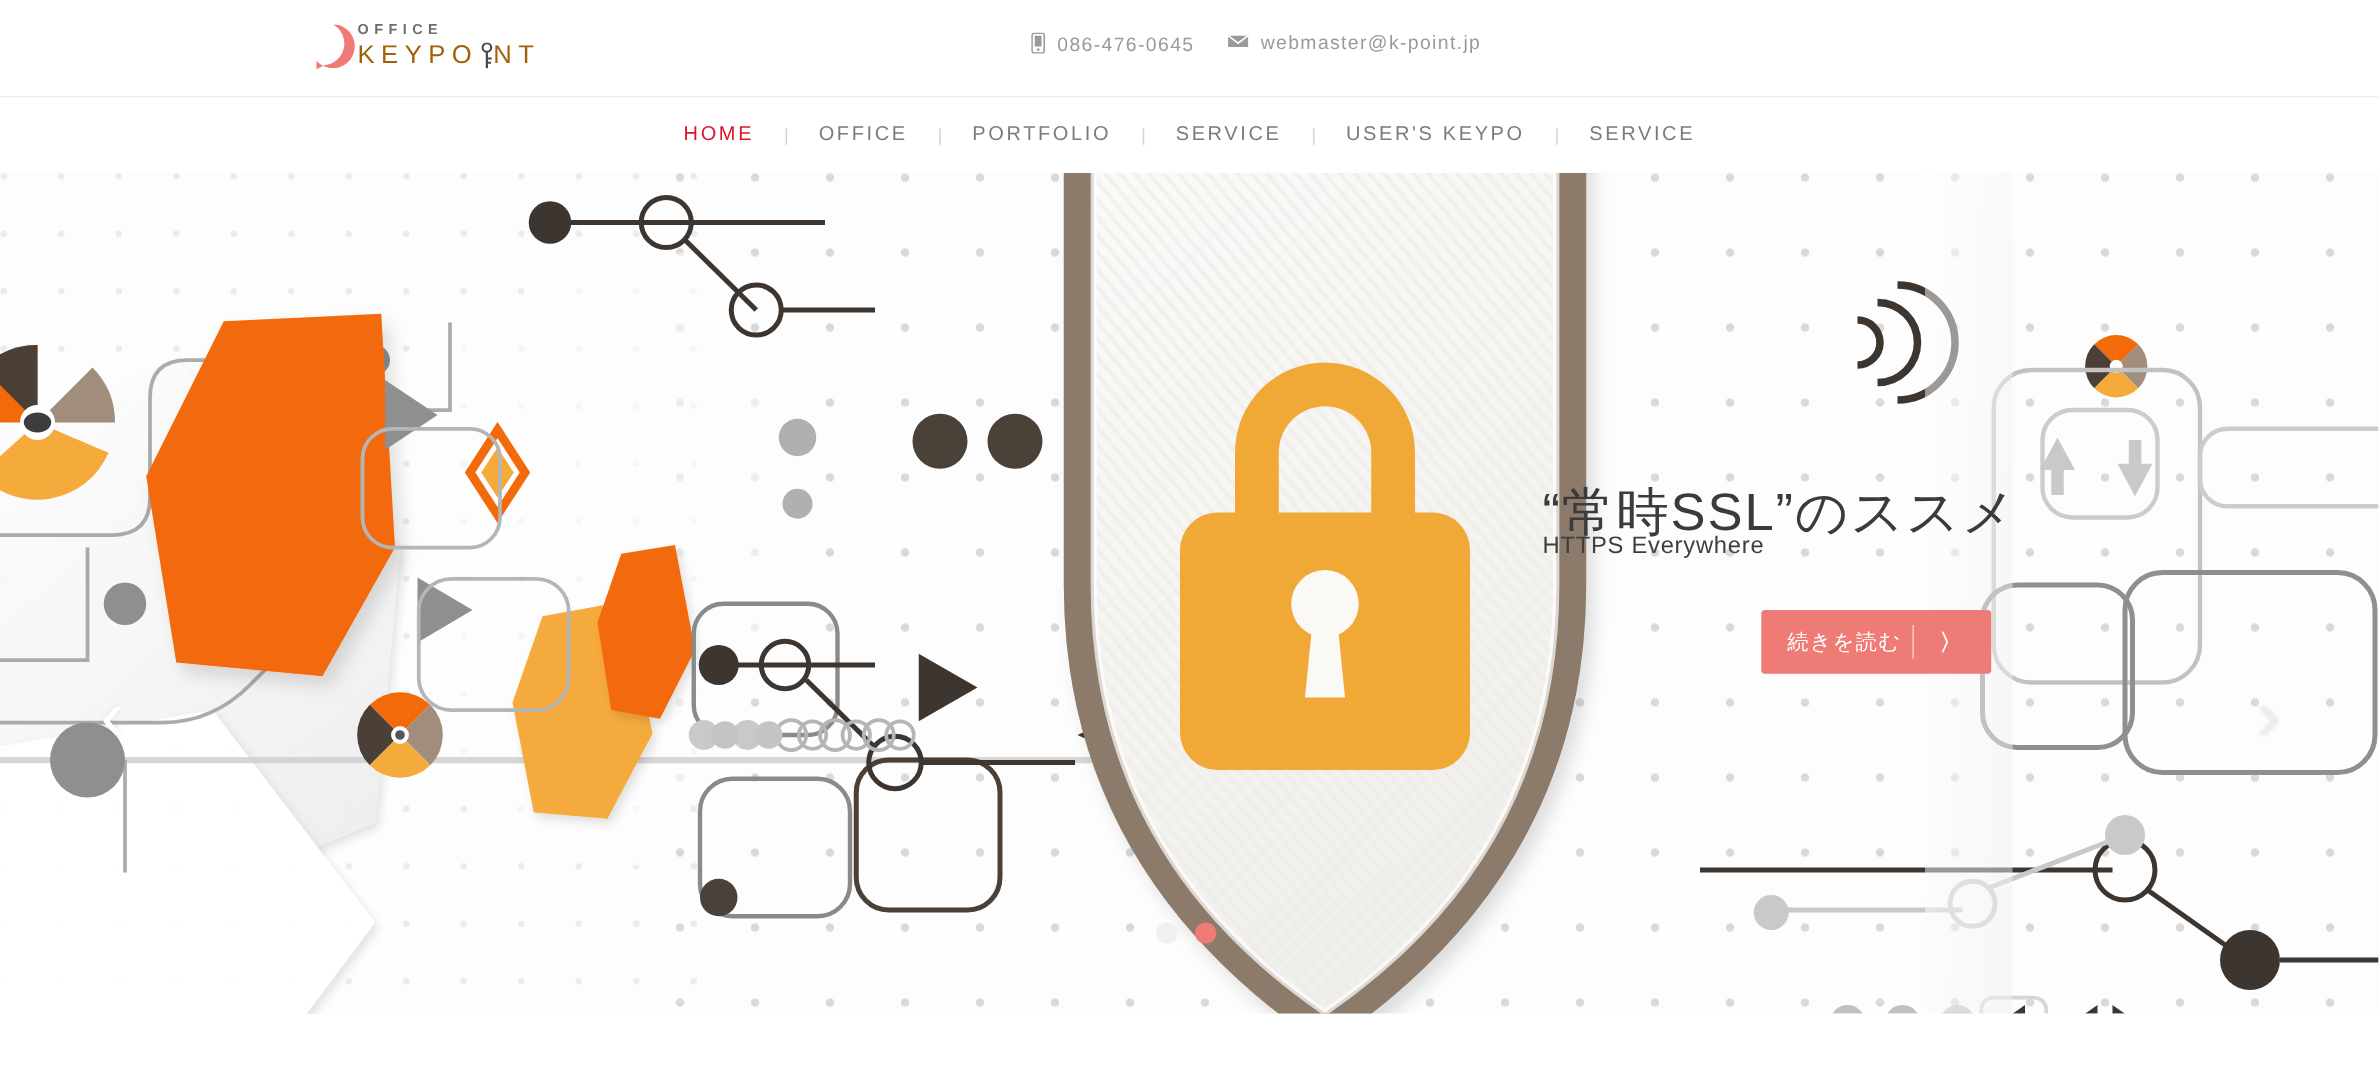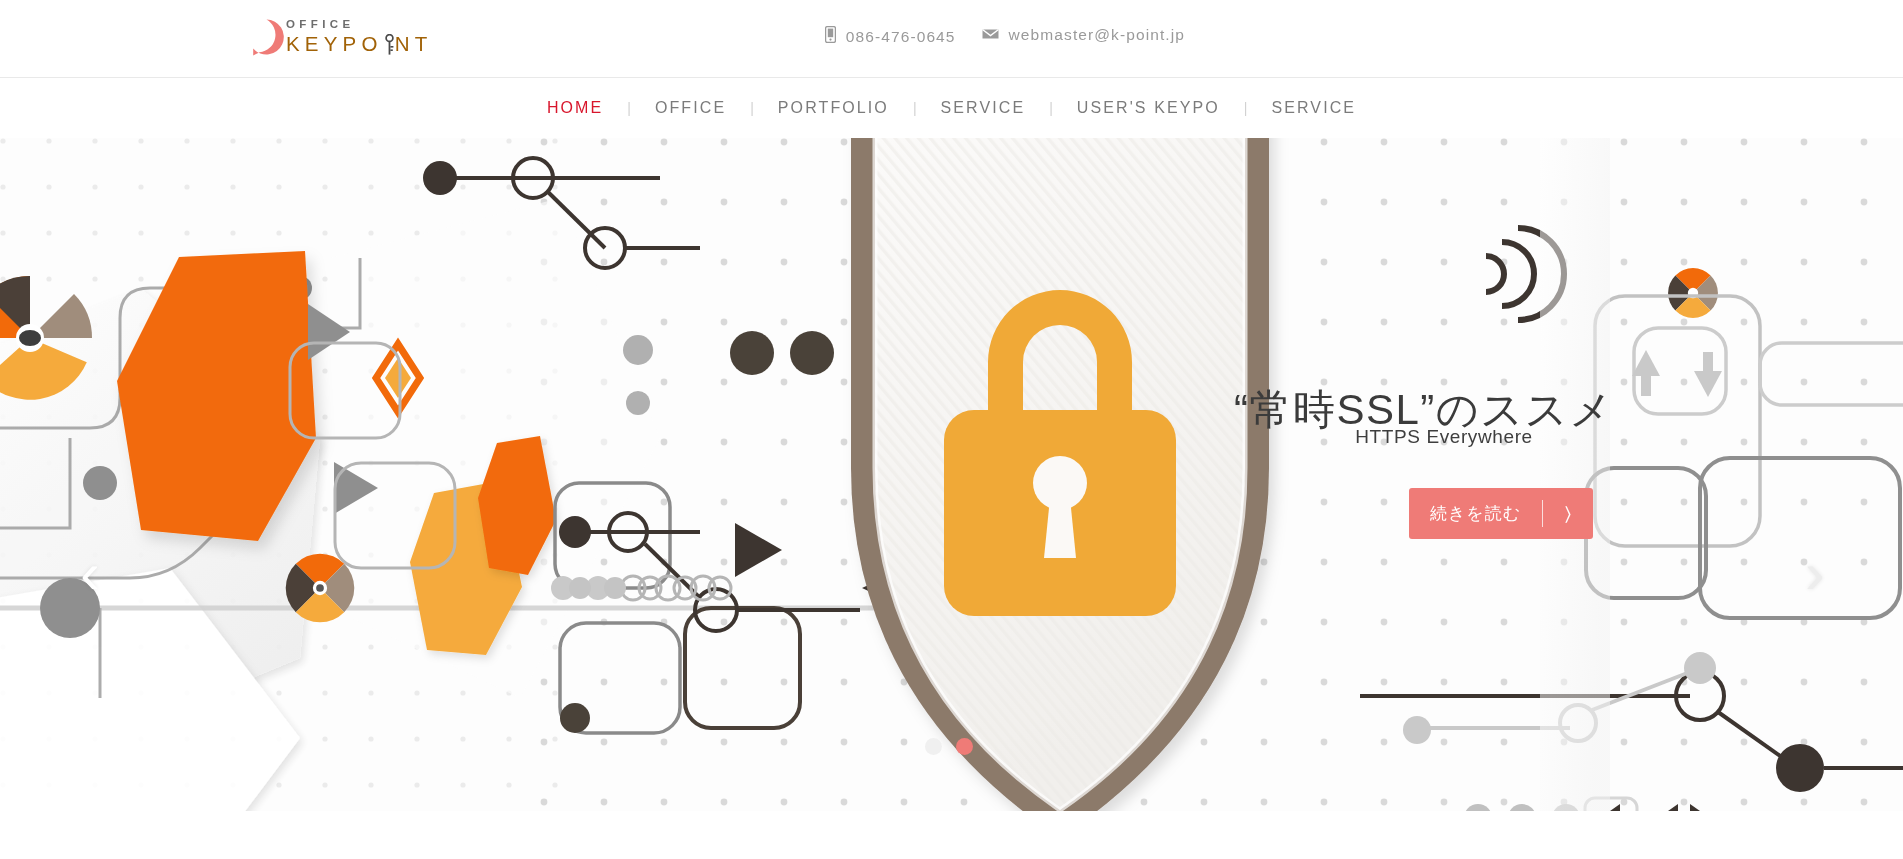"HTTPS Everywhere" .hero-sub { text-align: center -> none }
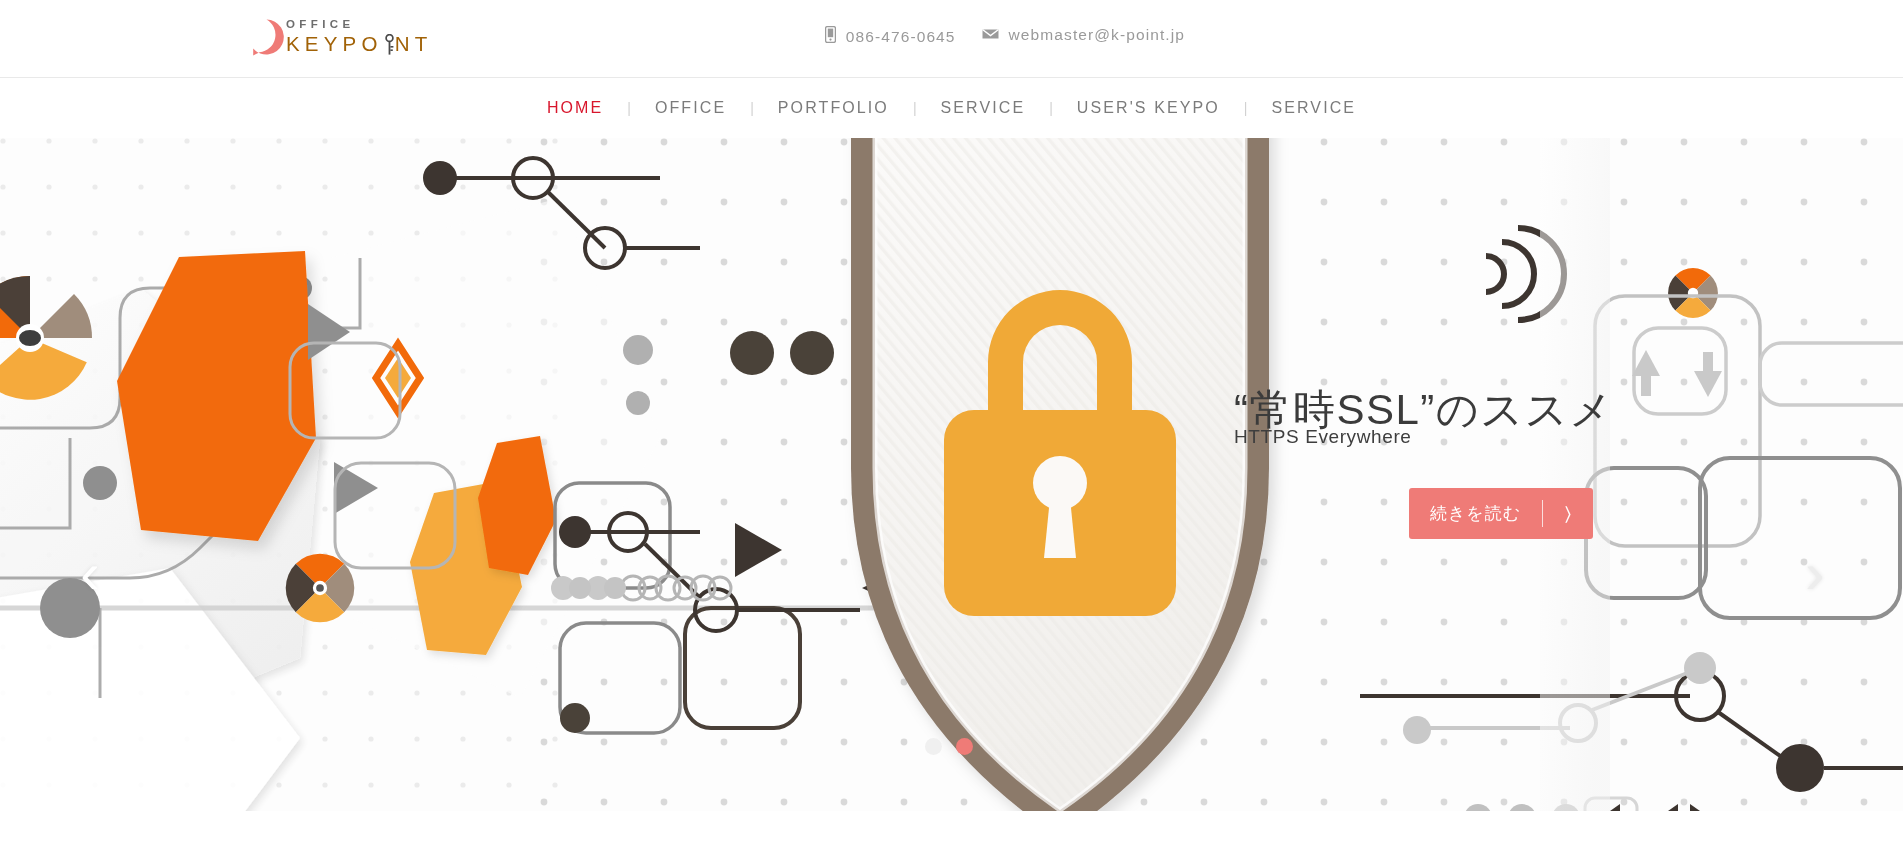"続きを読む" .hero-cta { padding: 0 -> 12px }
